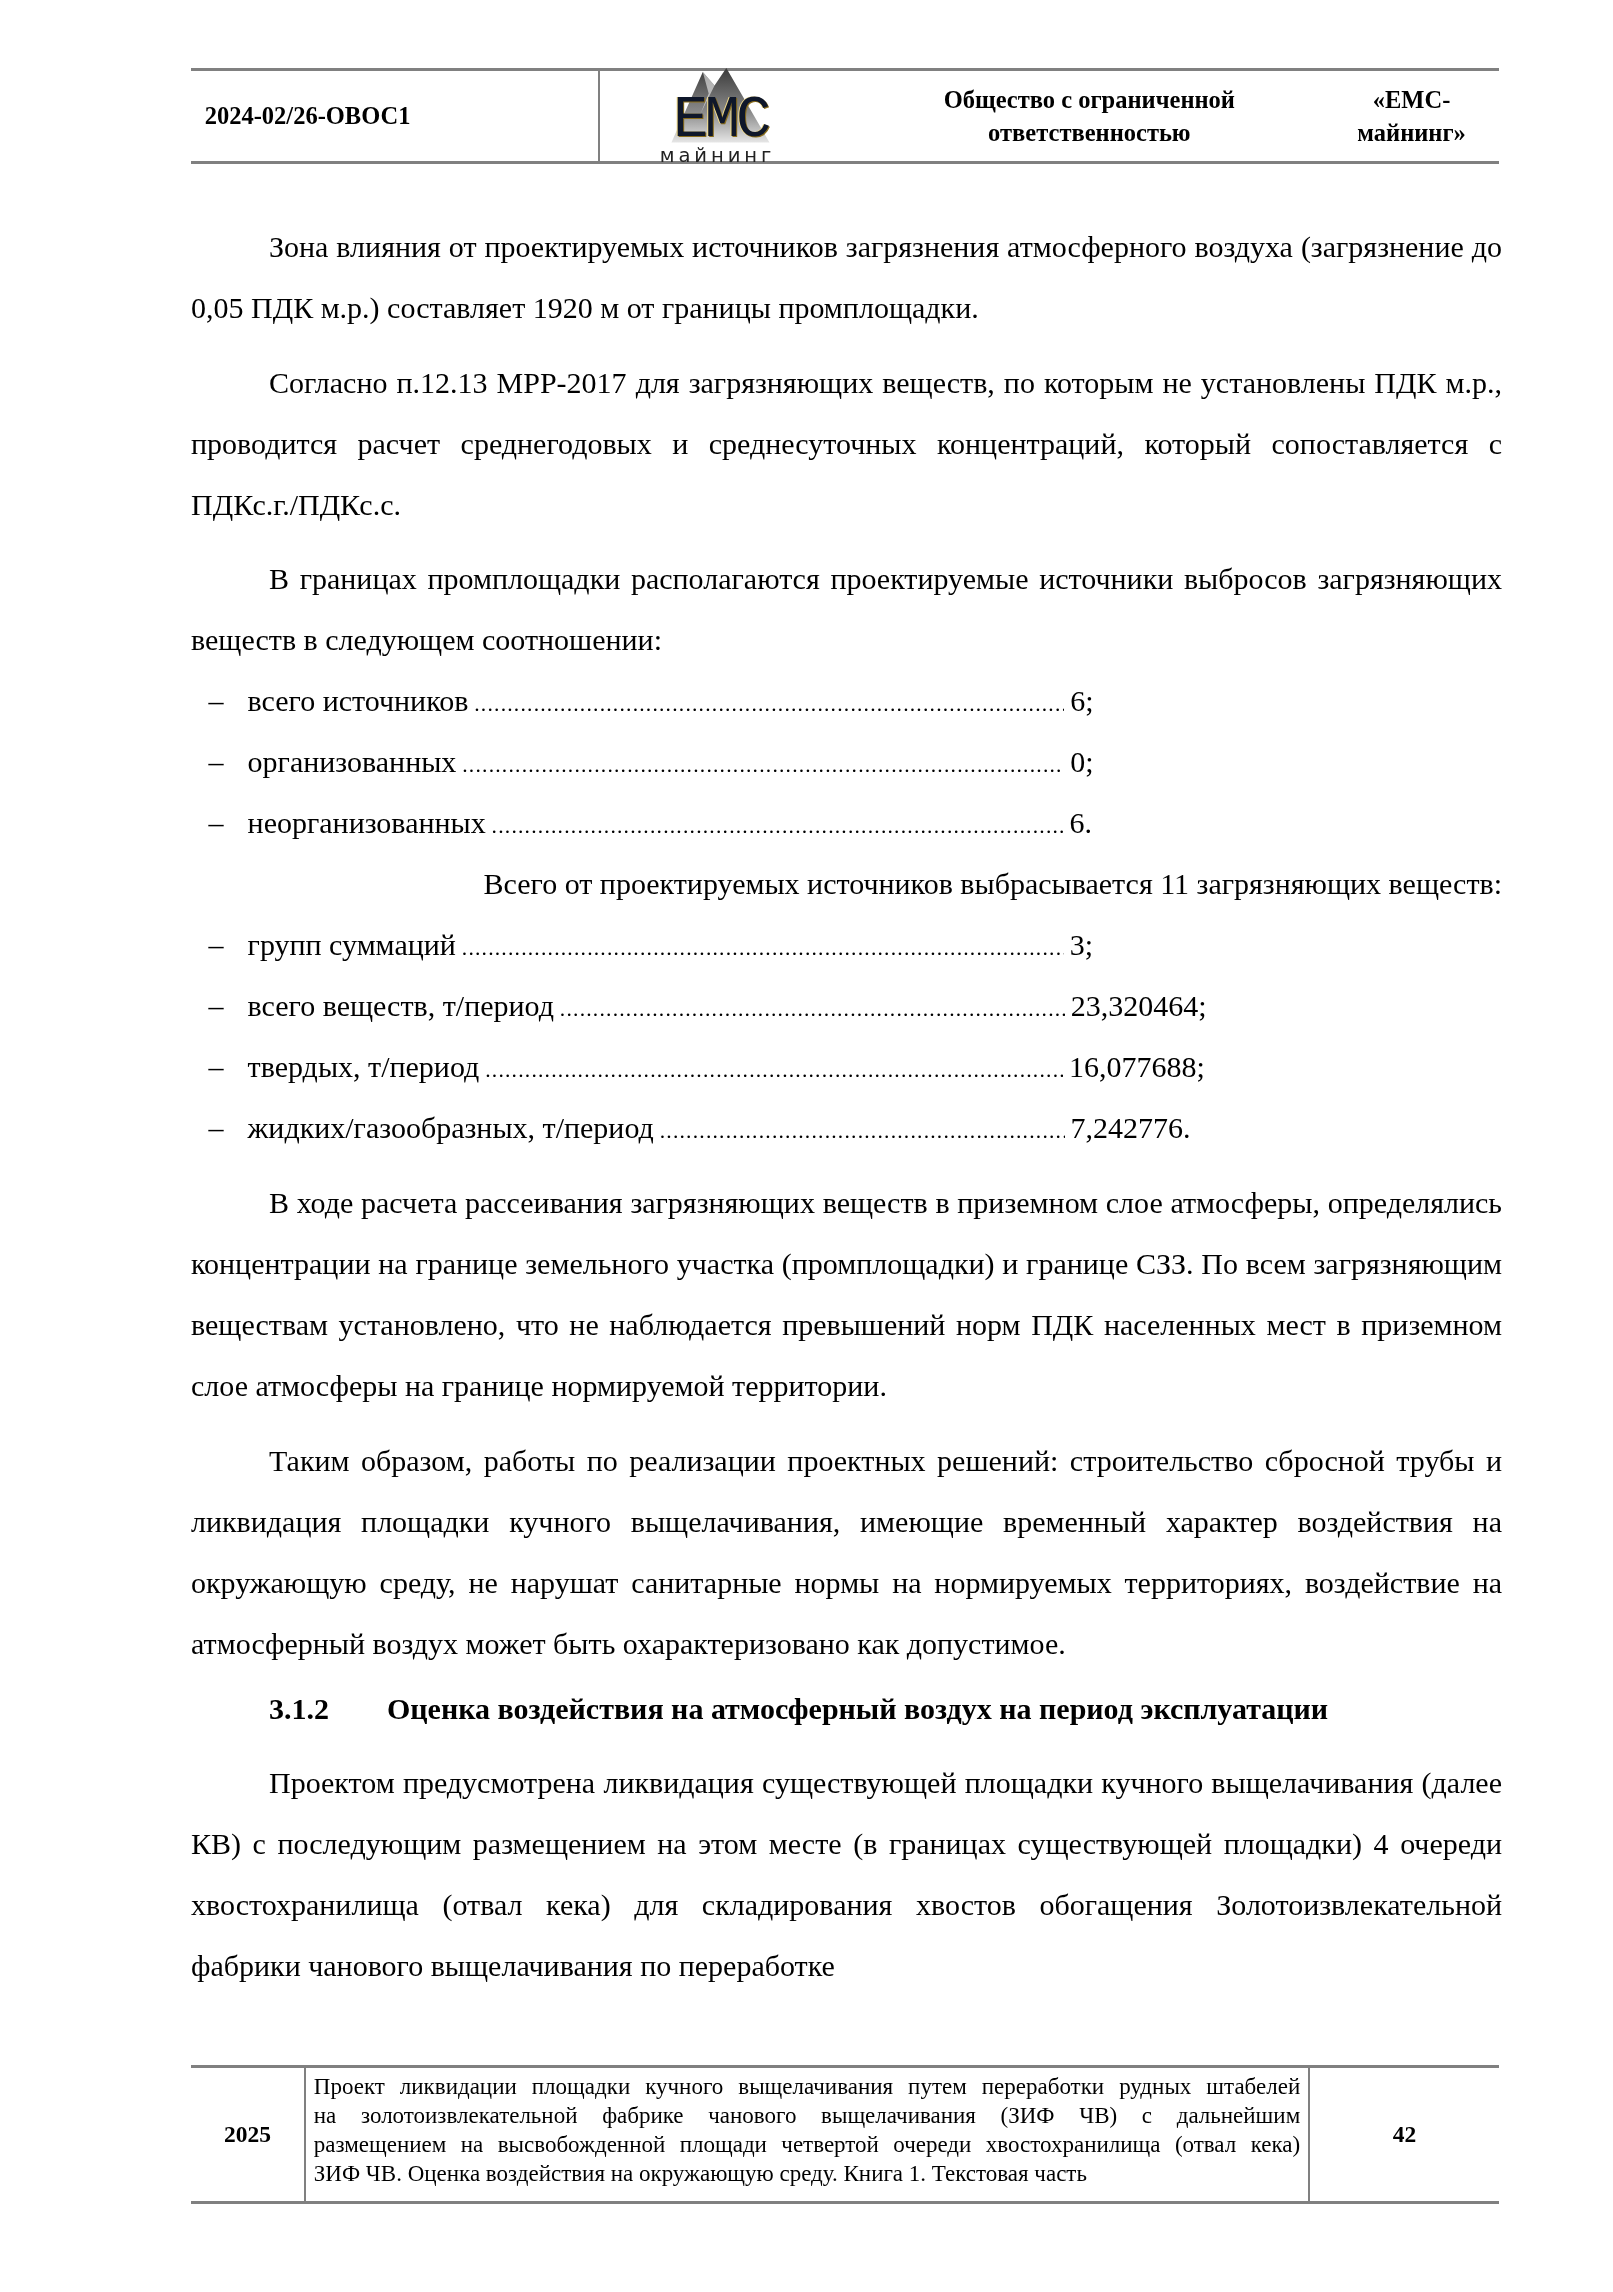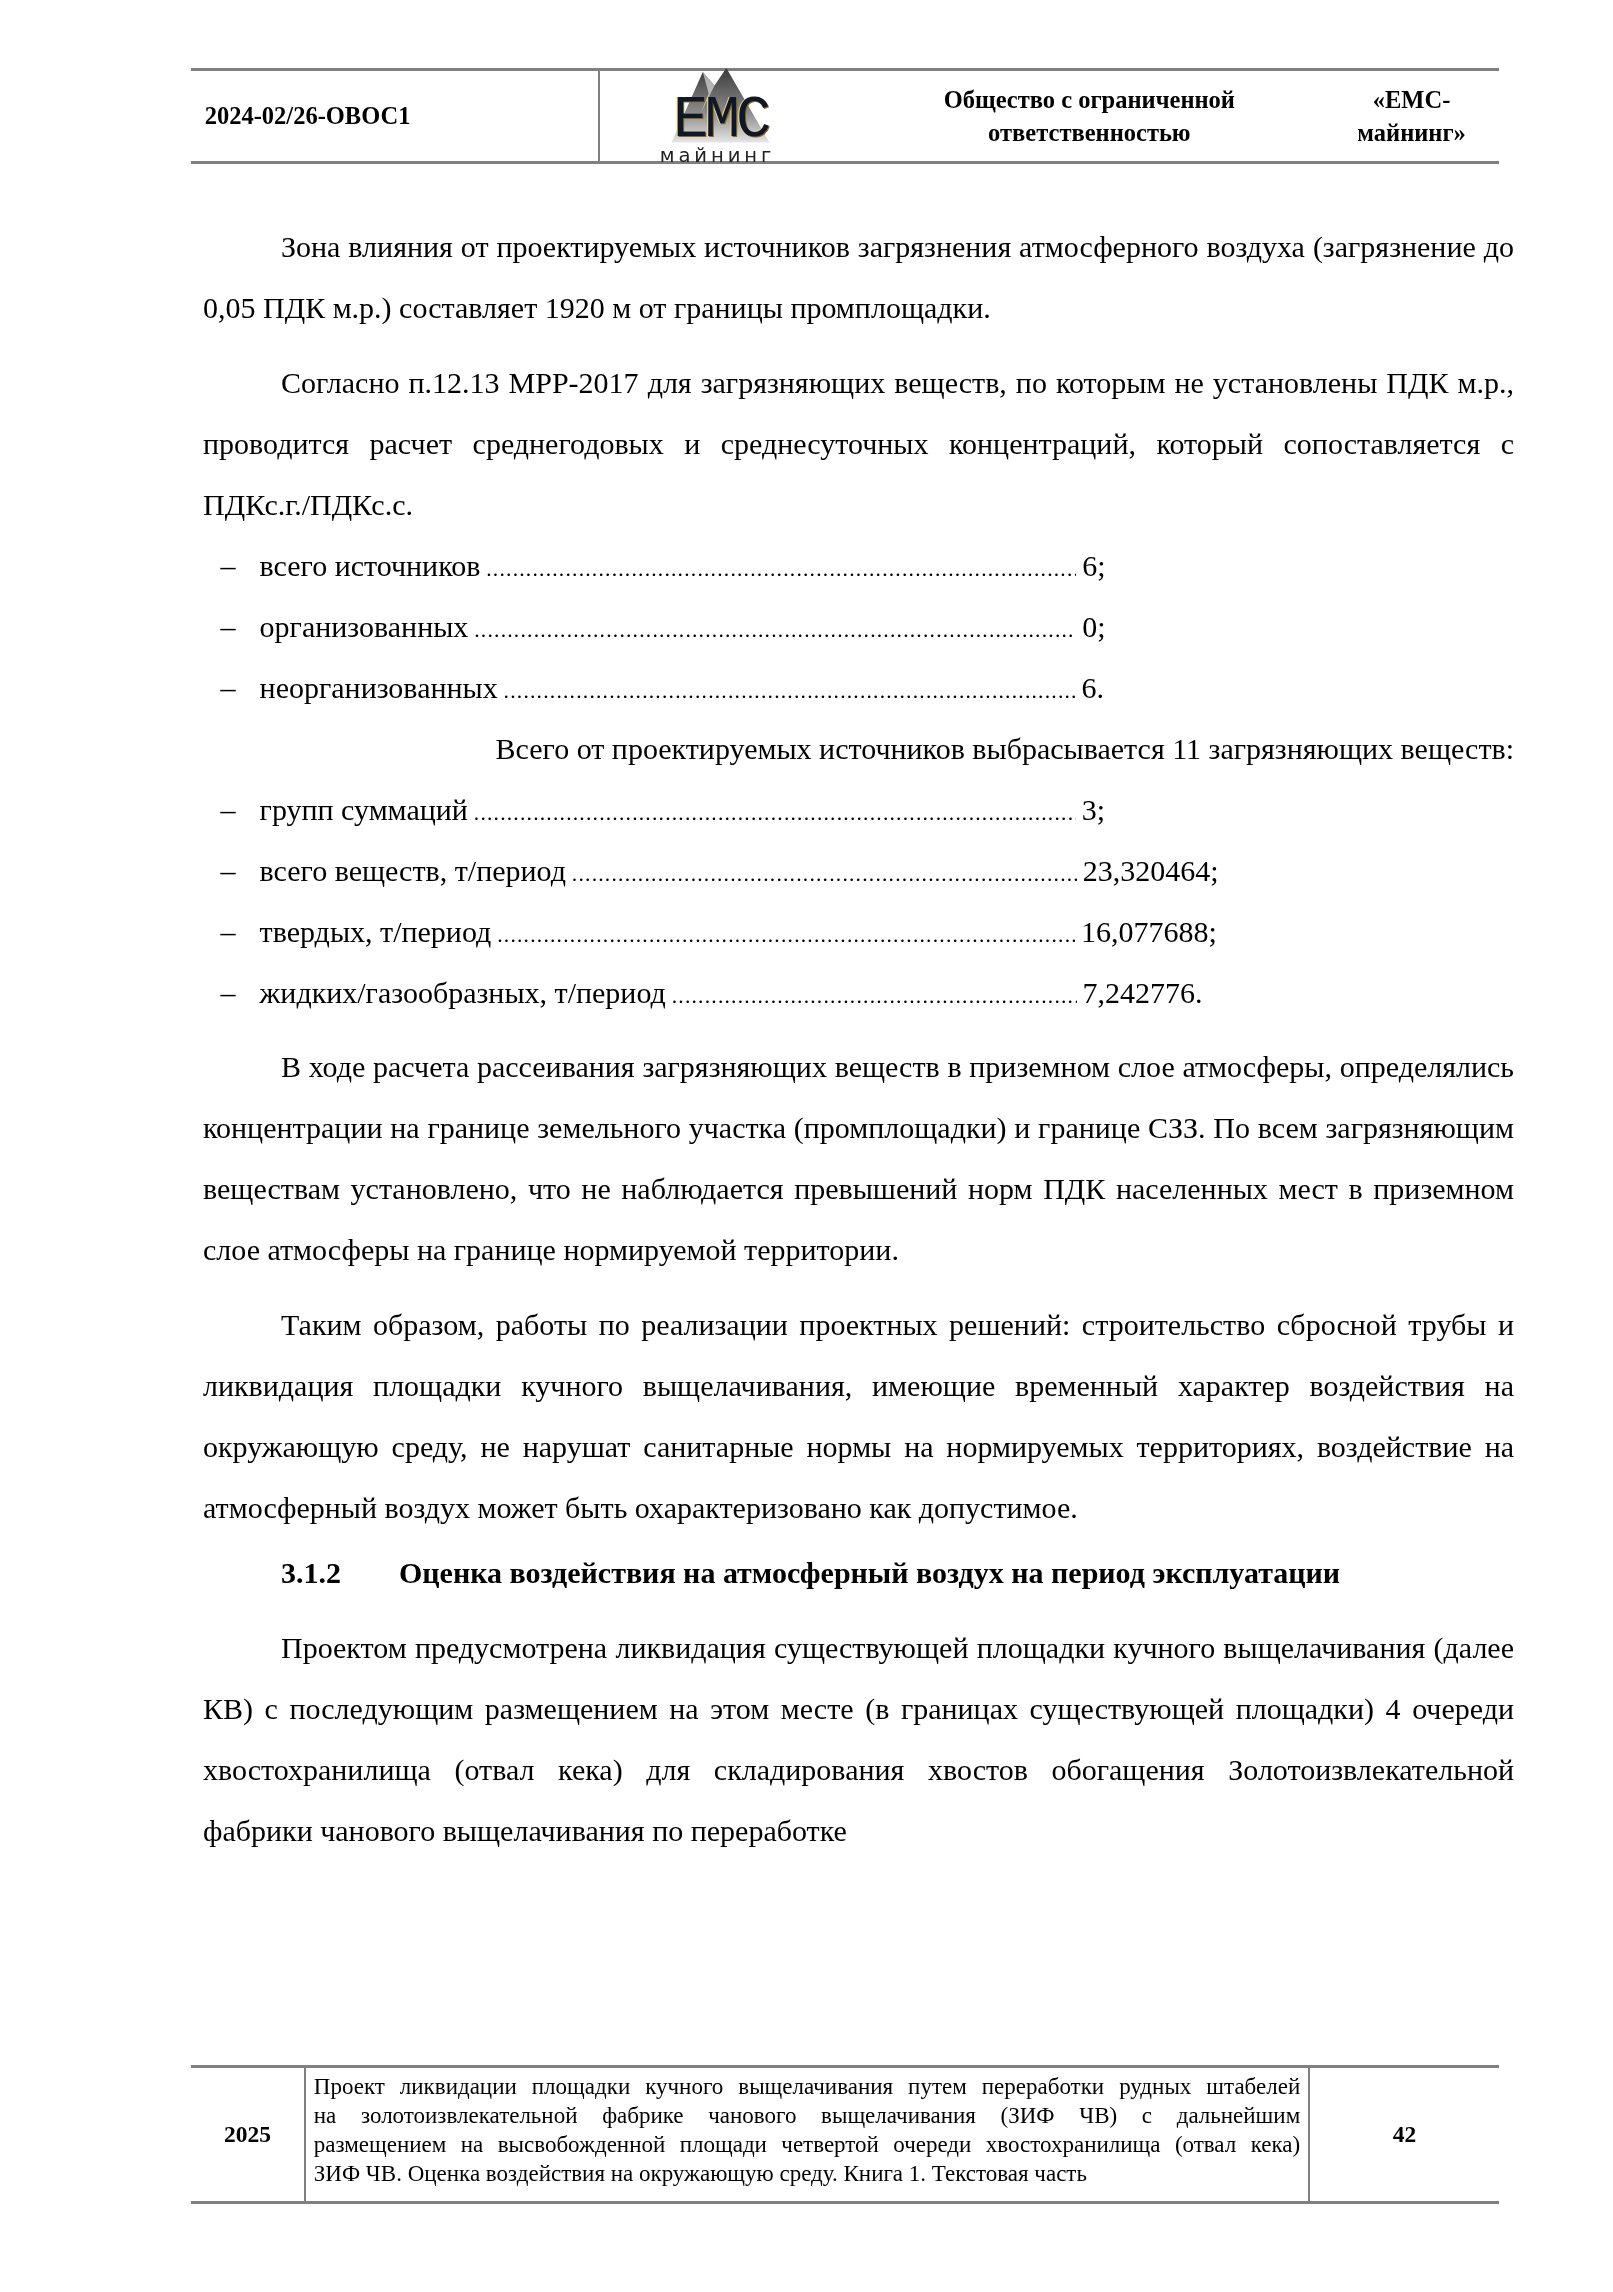"Зона влияния от проектируемых источников" .body { left: 203px -> 191px }
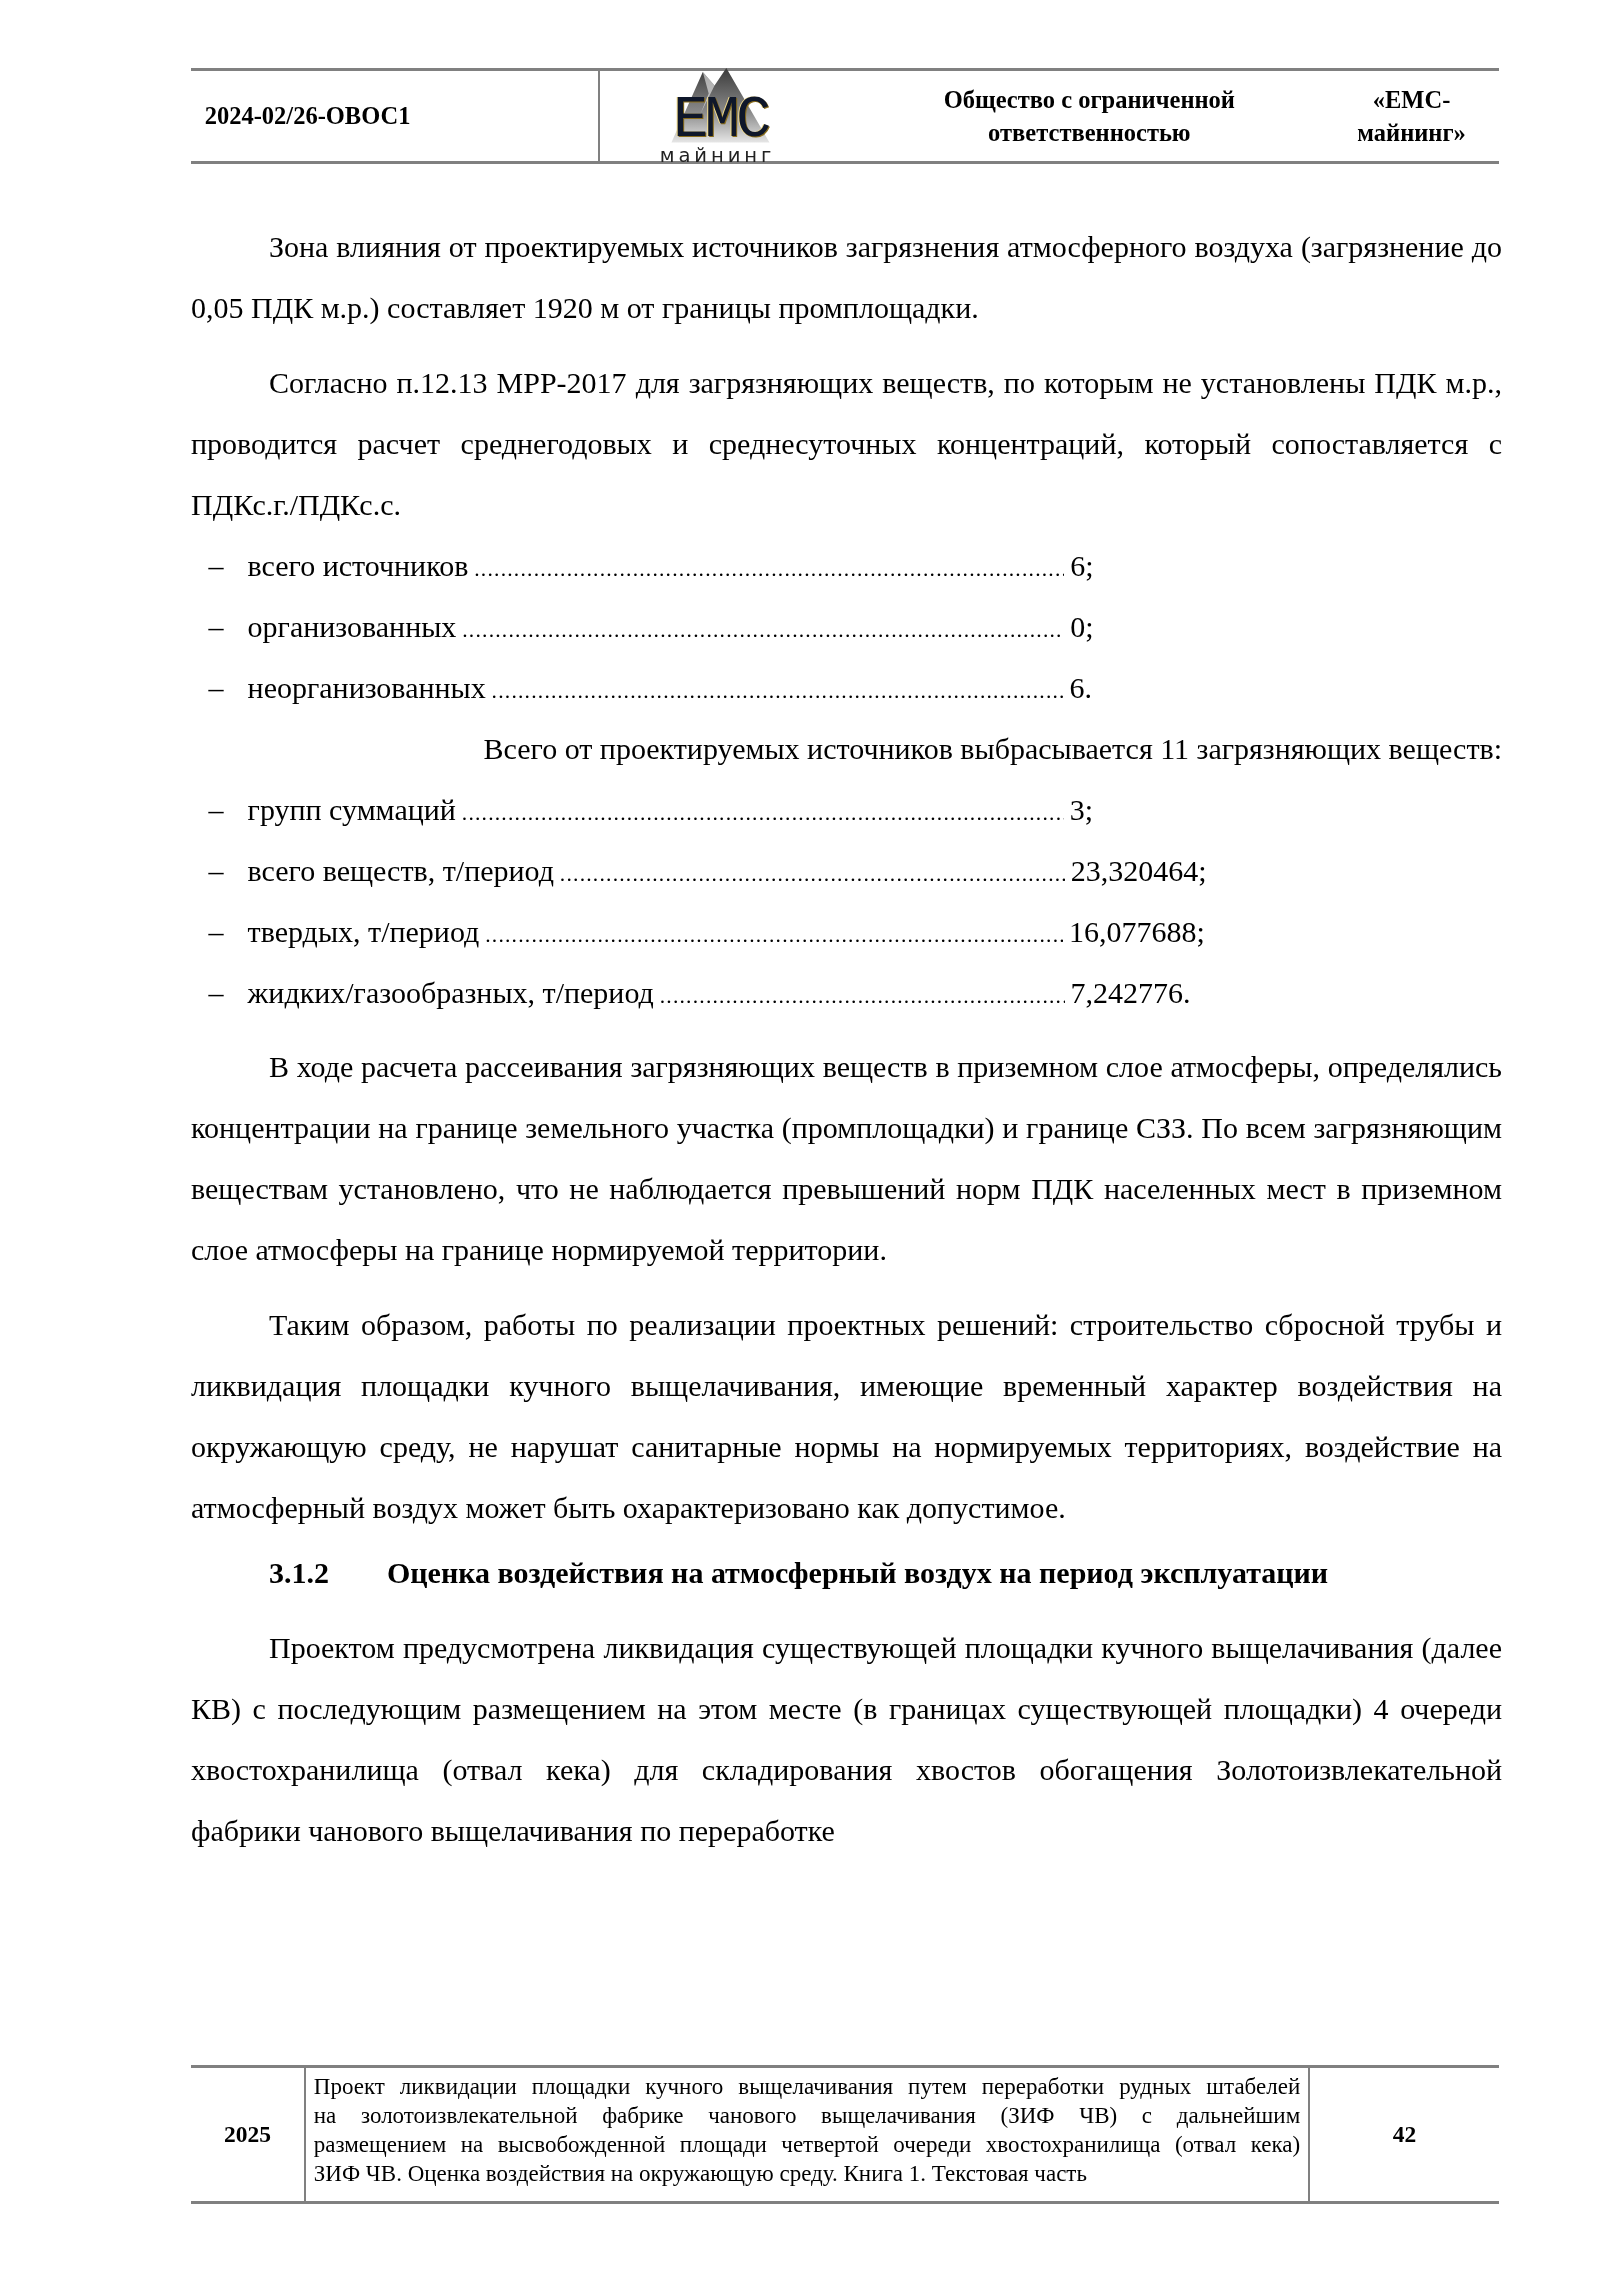"В границах промплощадки располагаются" p.p { html: none -> <p>В границах промплощадки располагаются проектируемые источники выбросов загрязняющих веществ в следующем соотношении:</p> }
